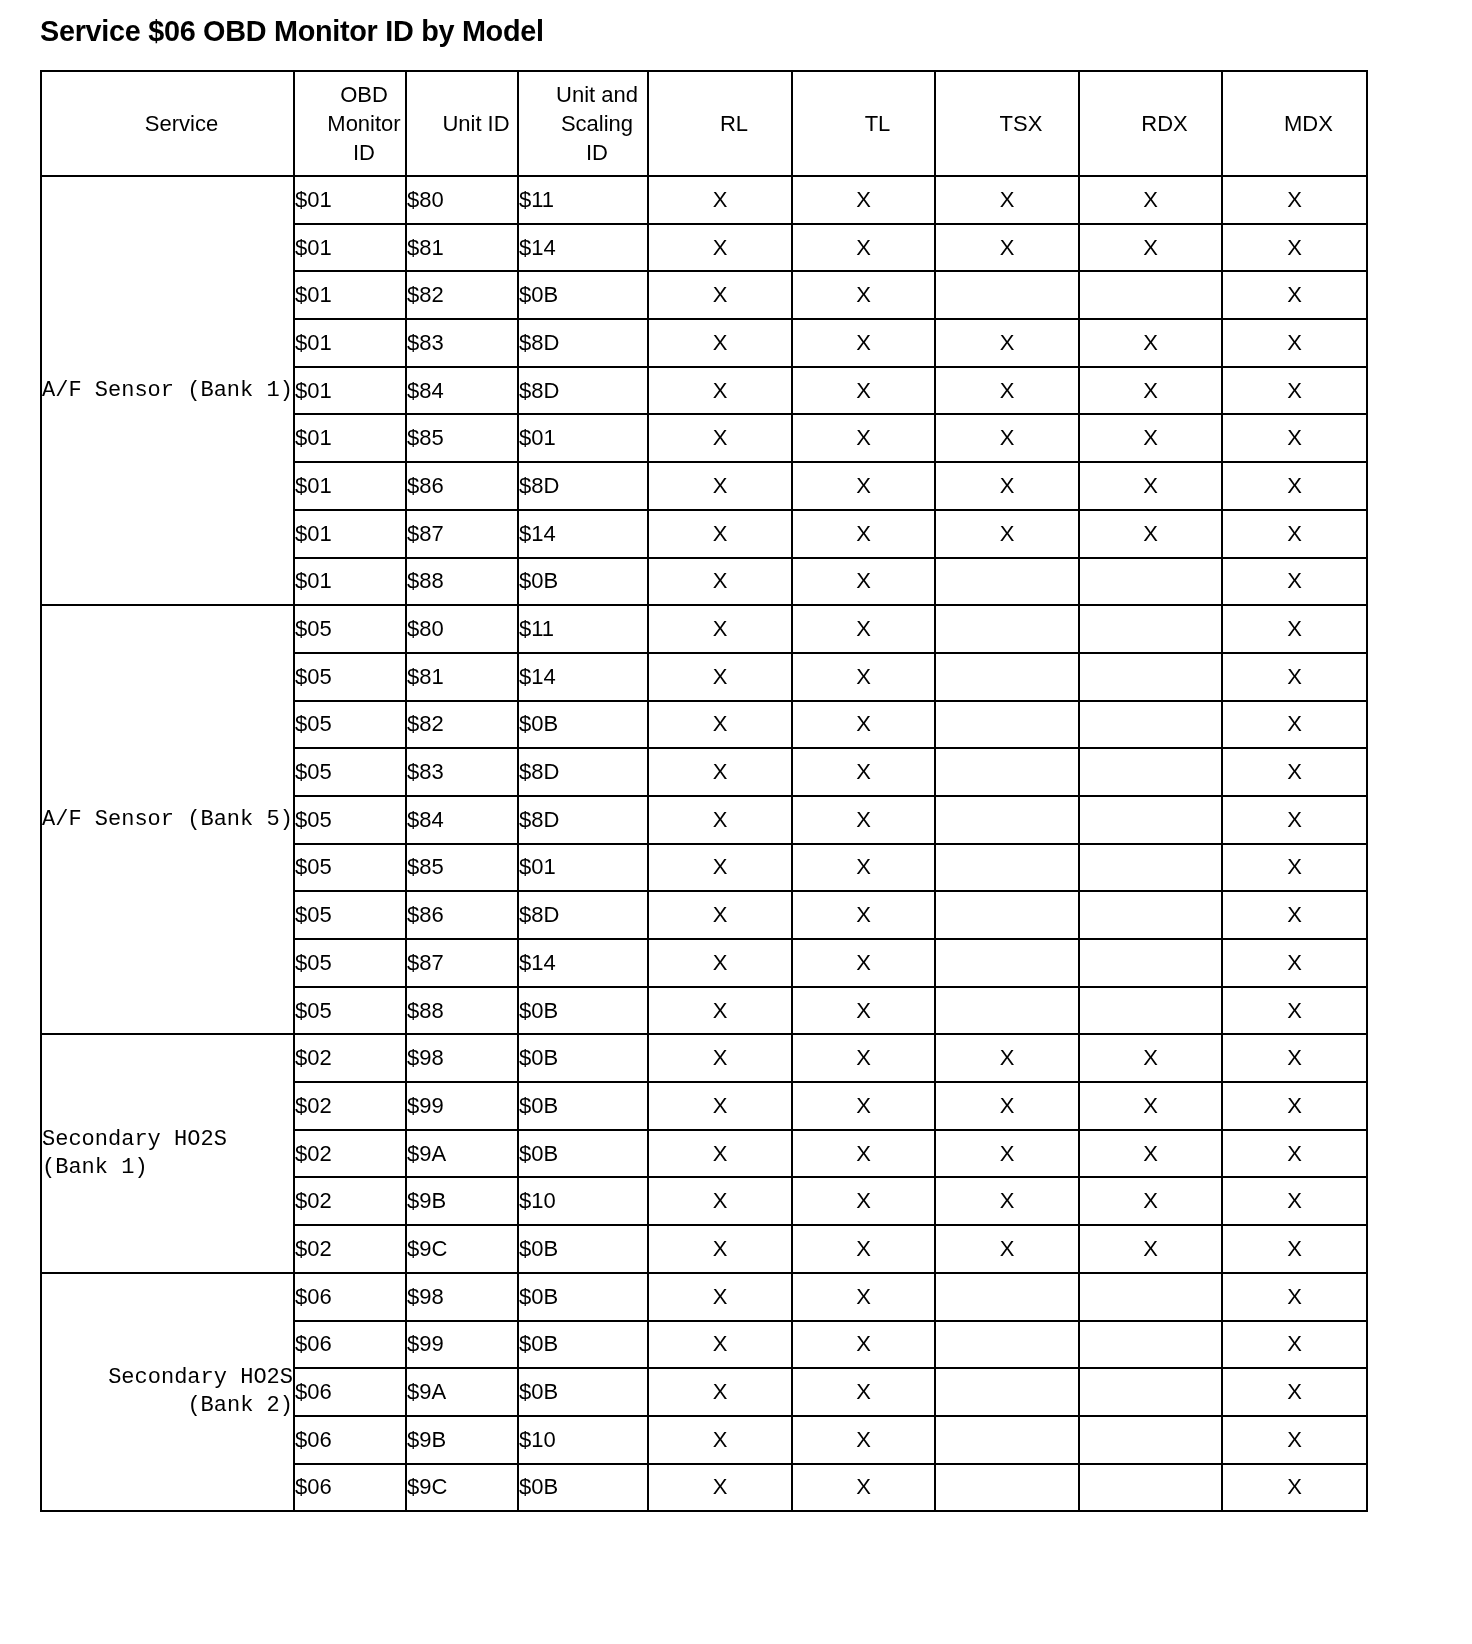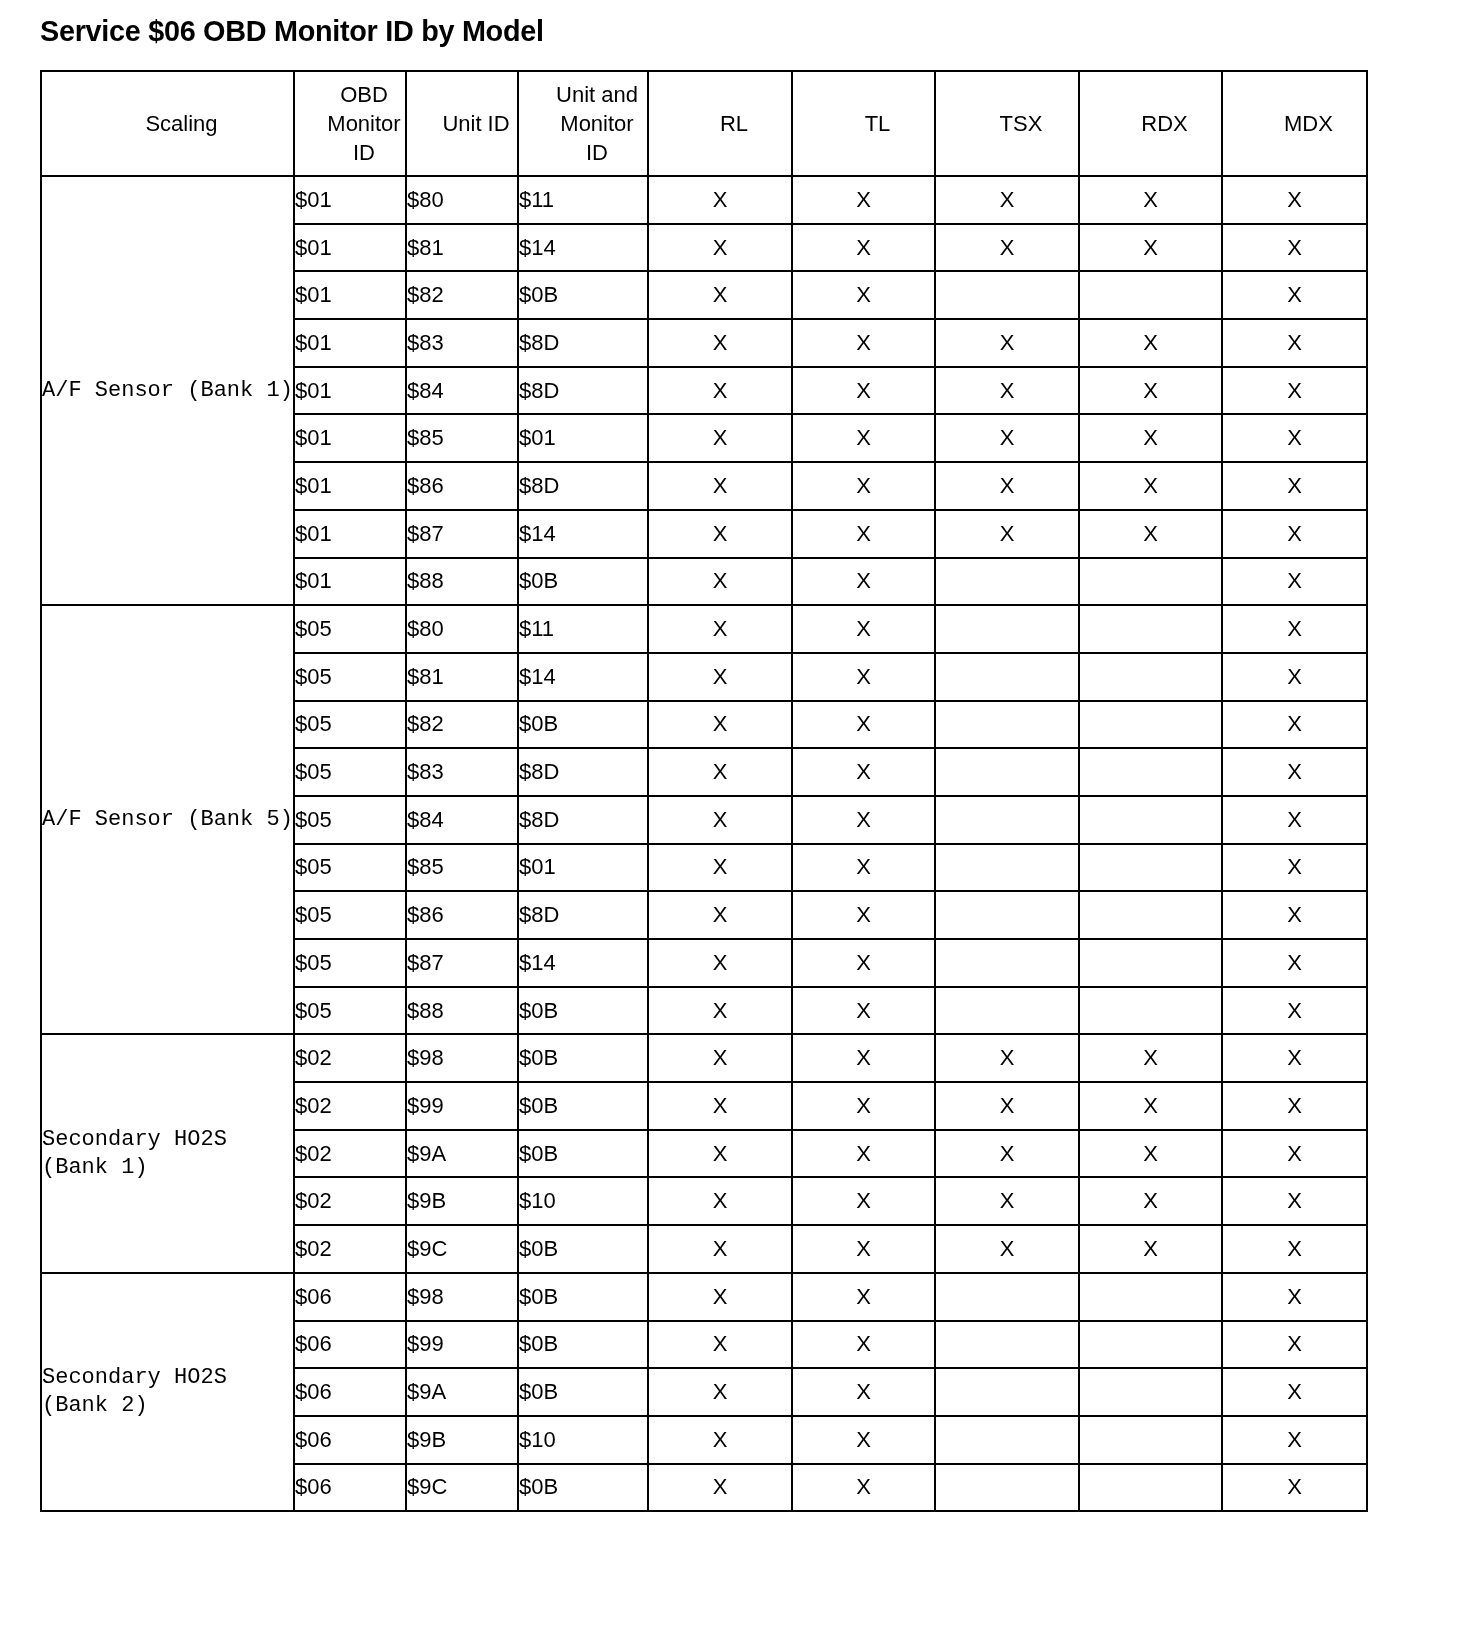"Unit and Monitor ID" span { text: Monitor -> Scaling }
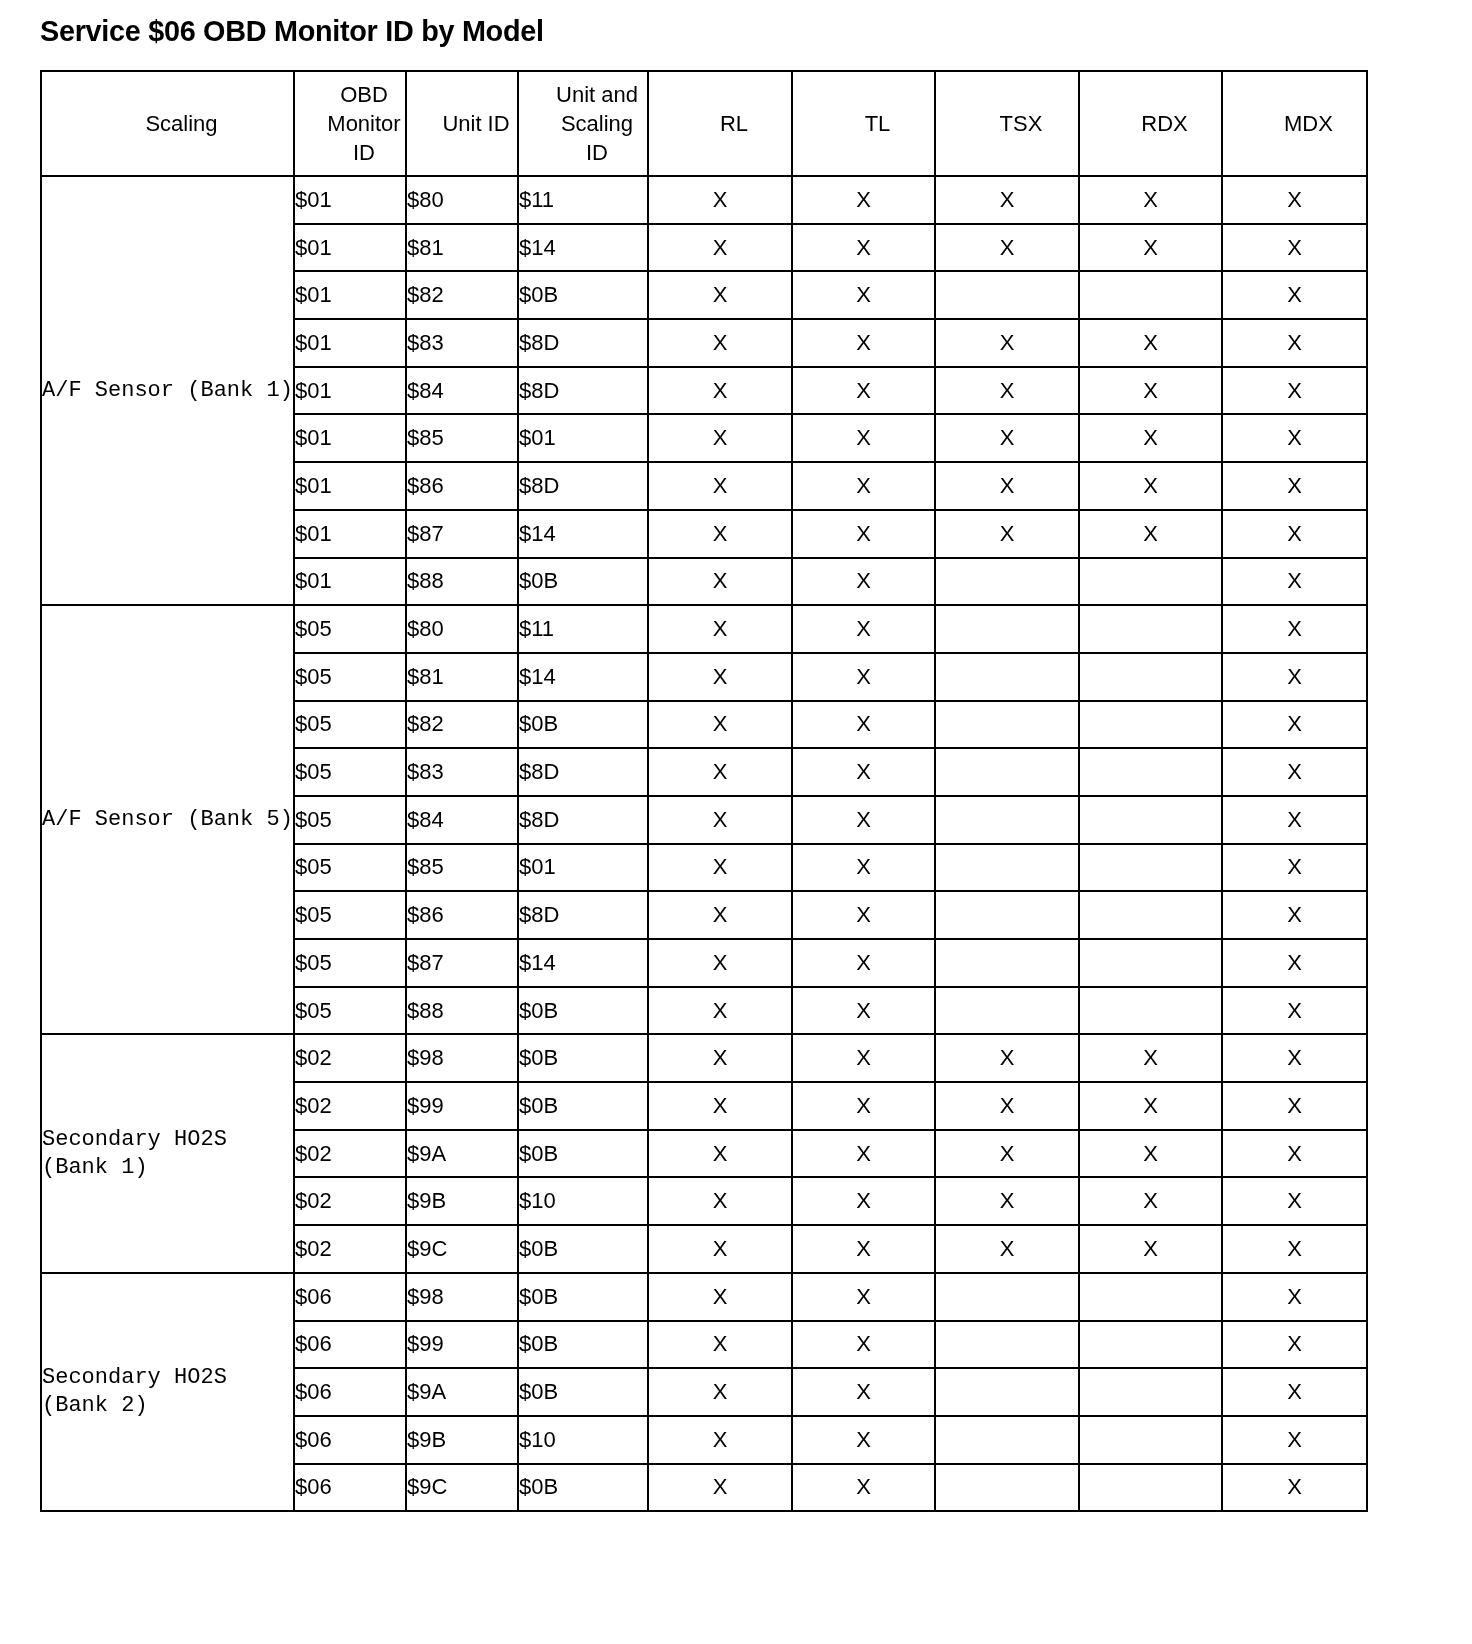"Scaling" th { text: Scaling -> Service }
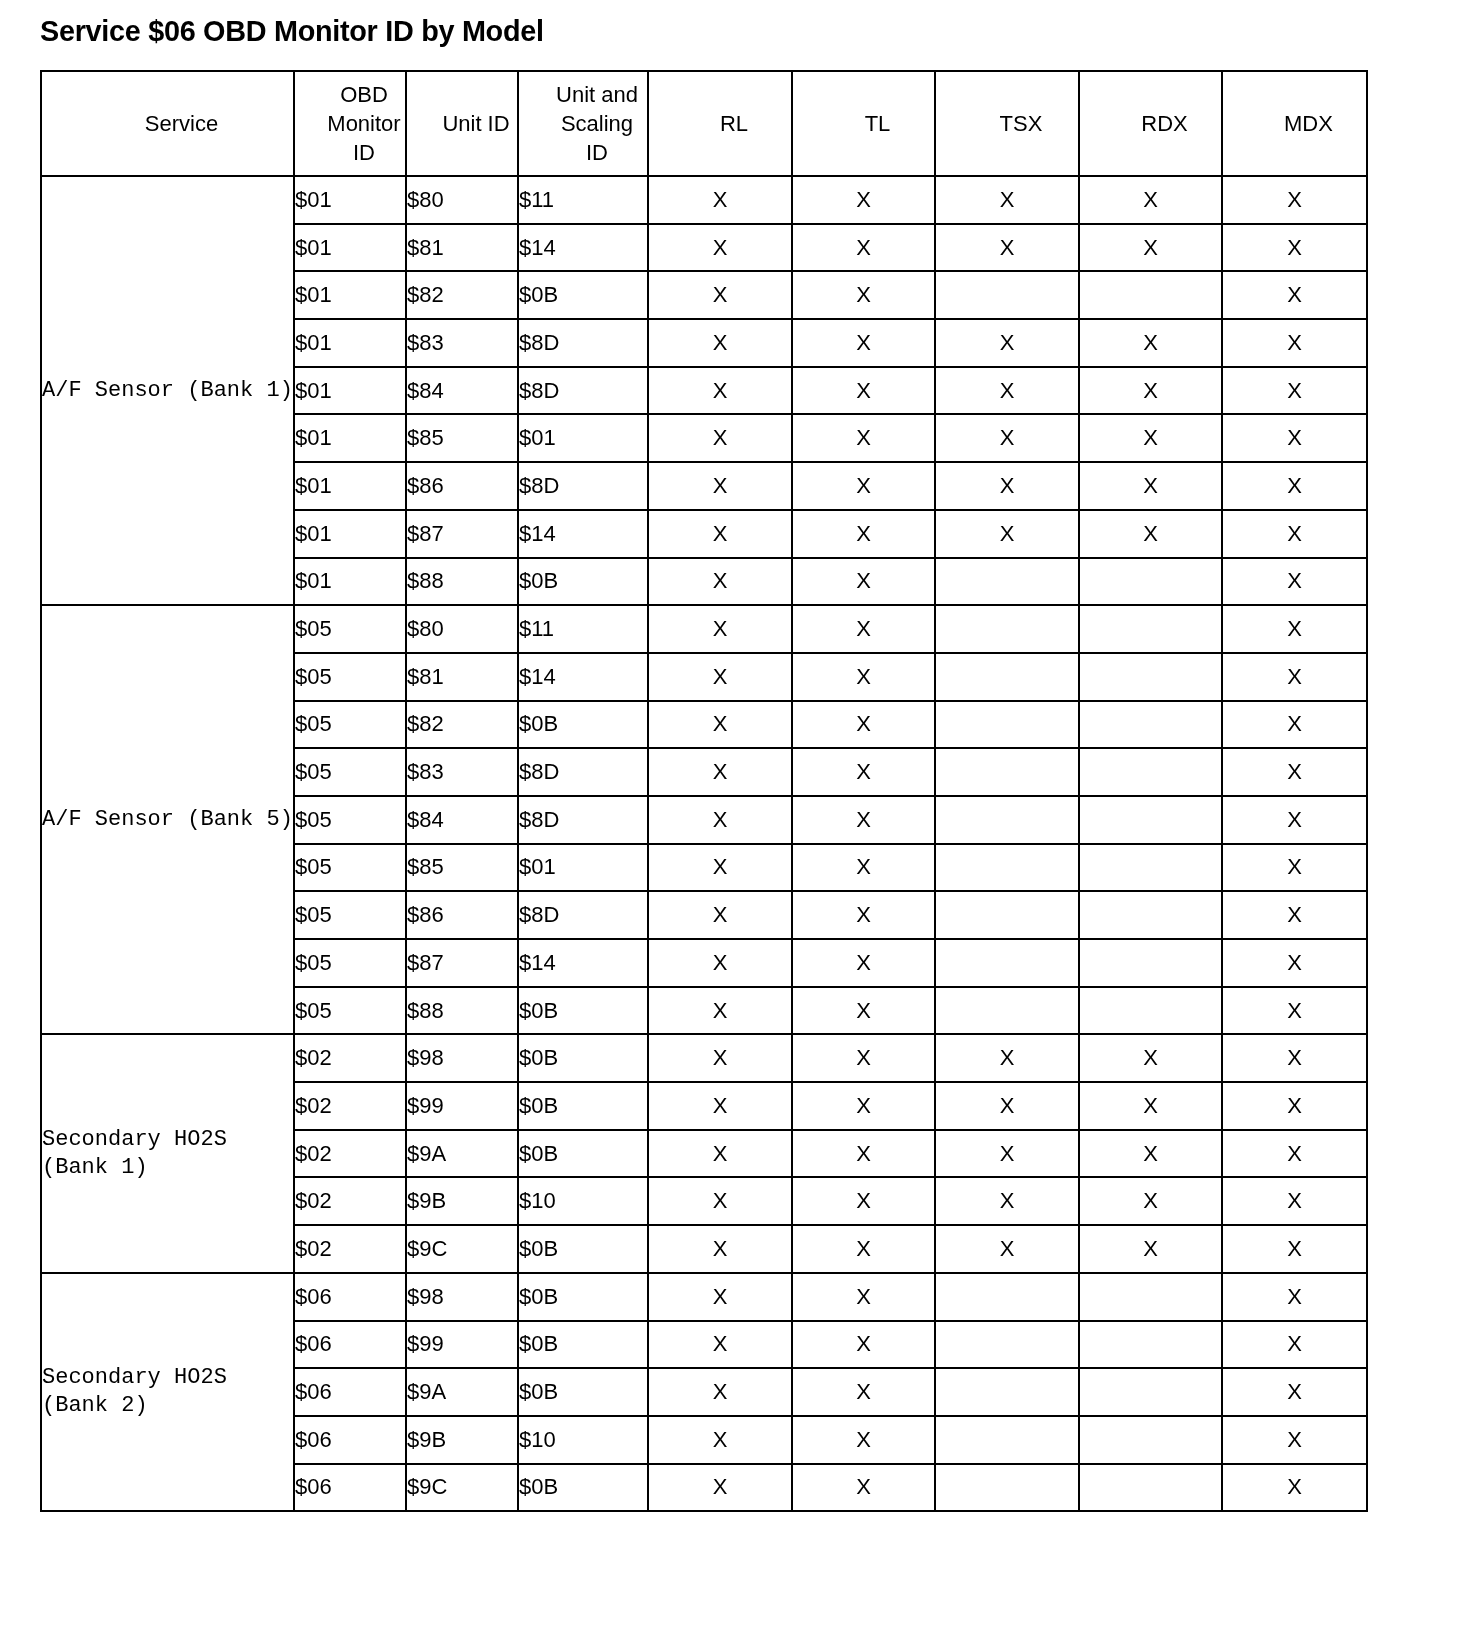"Secondary HO2S (Bank 2)" td.monitor { padding-right: 50px -> none; text-align: none -> right }
